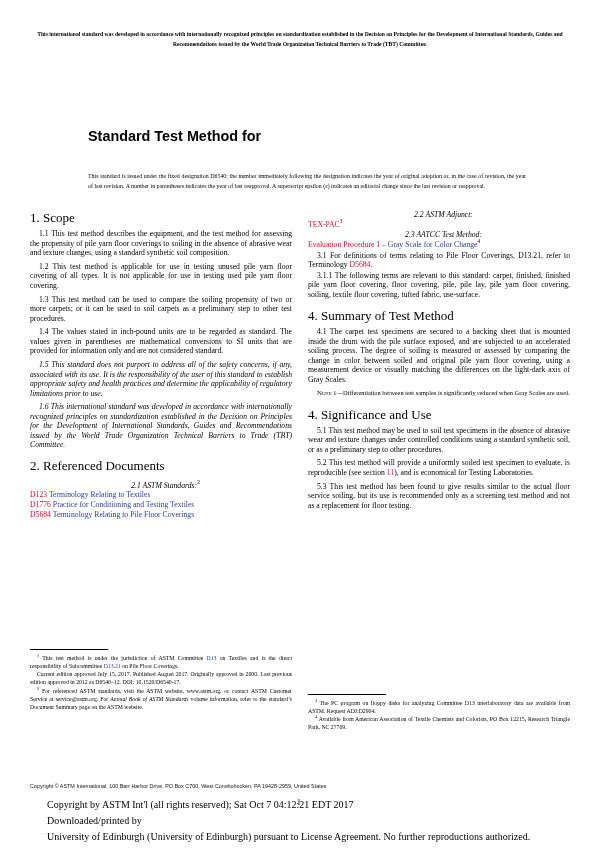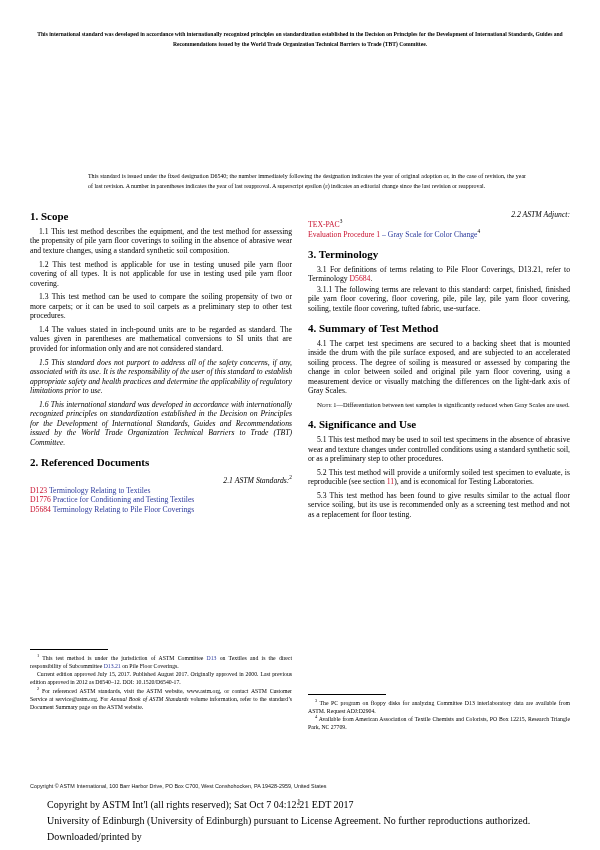"Standard Test Method for" div.title-line { html: none -> <div>Standard Test Method for</div> }
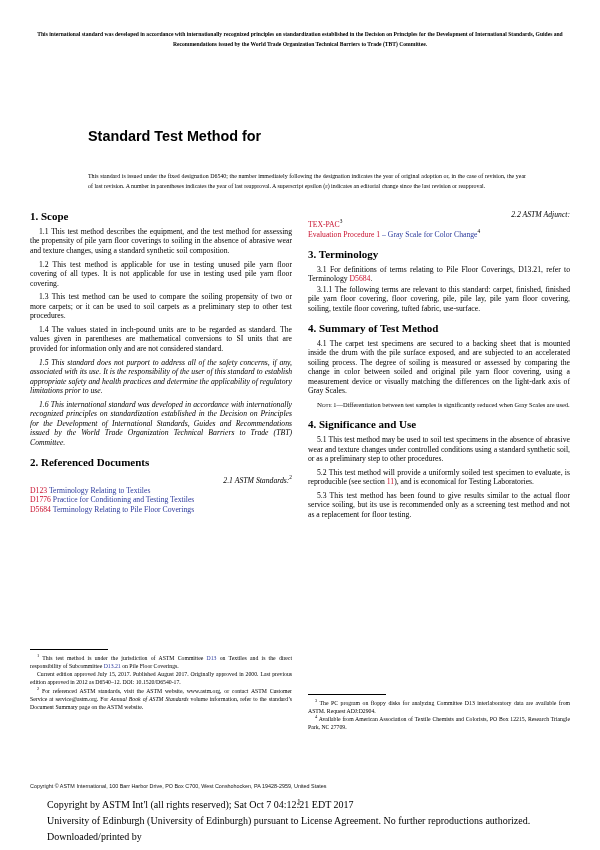"1. Scope" h2.sec-head { font-size: 11px -> 13px; font-weight: bold -> normal }
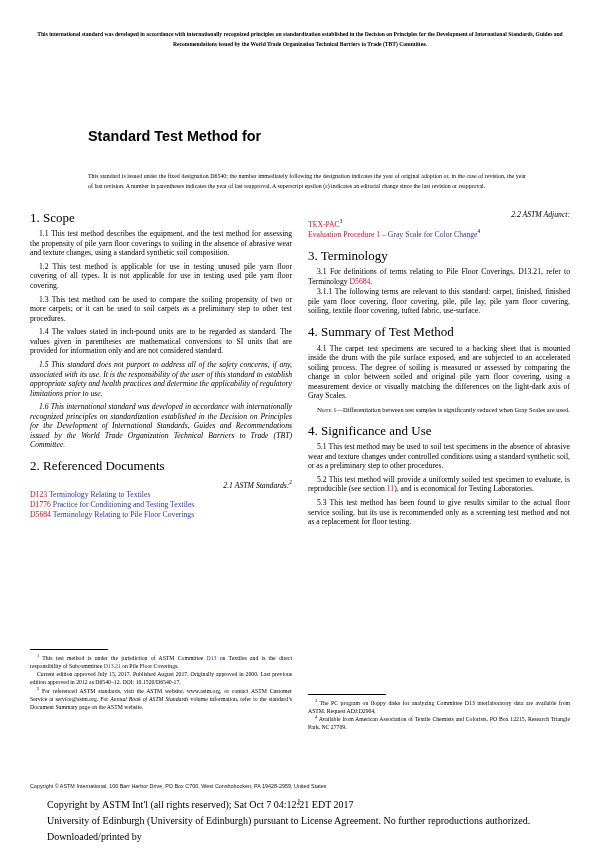"2.2 ASTM Adjunct:" p.subhead { text-align: right -> center }
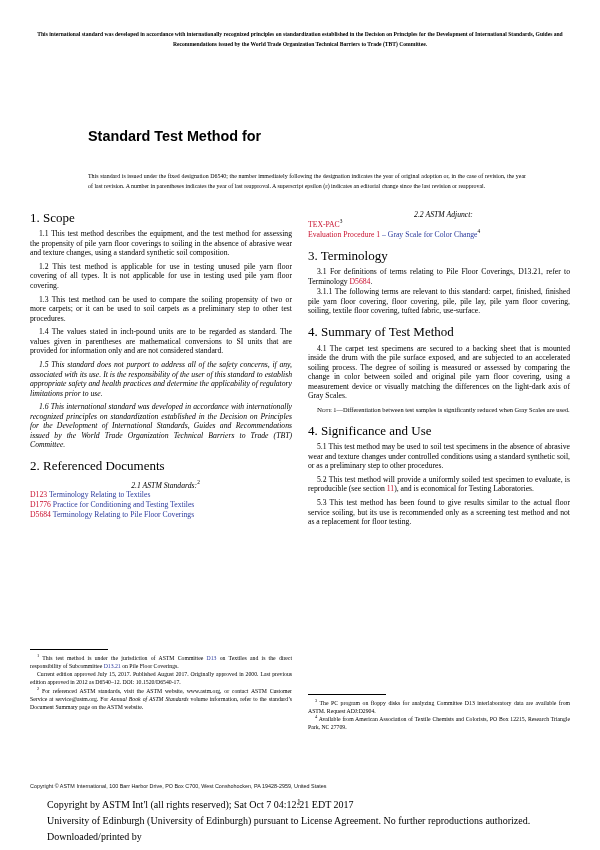"2.3 AATCC Test Method:" p.subhead { html: none -> <p>2.3 AATCC Test Method:</p> }
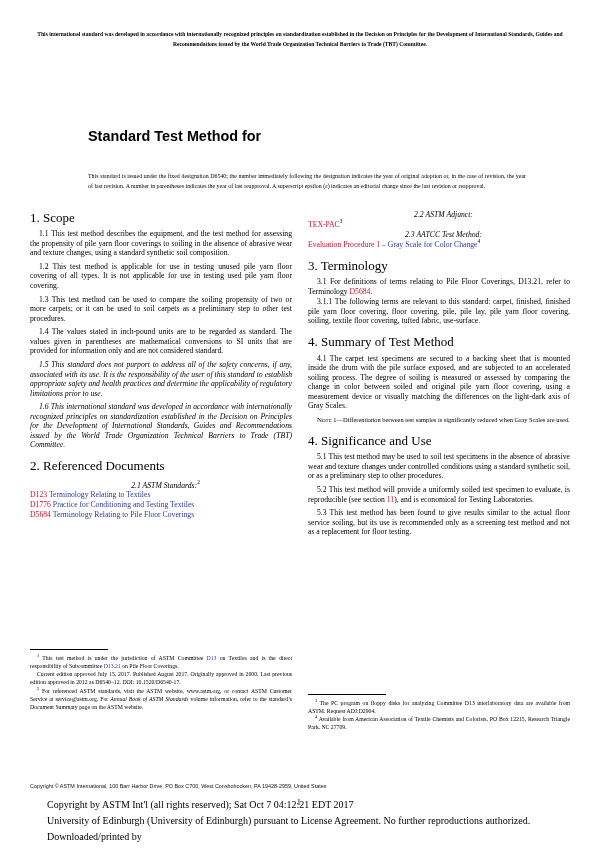"3. Terminology" h2.sec-head { html: <h2>3. Terminology</h2> -> none }
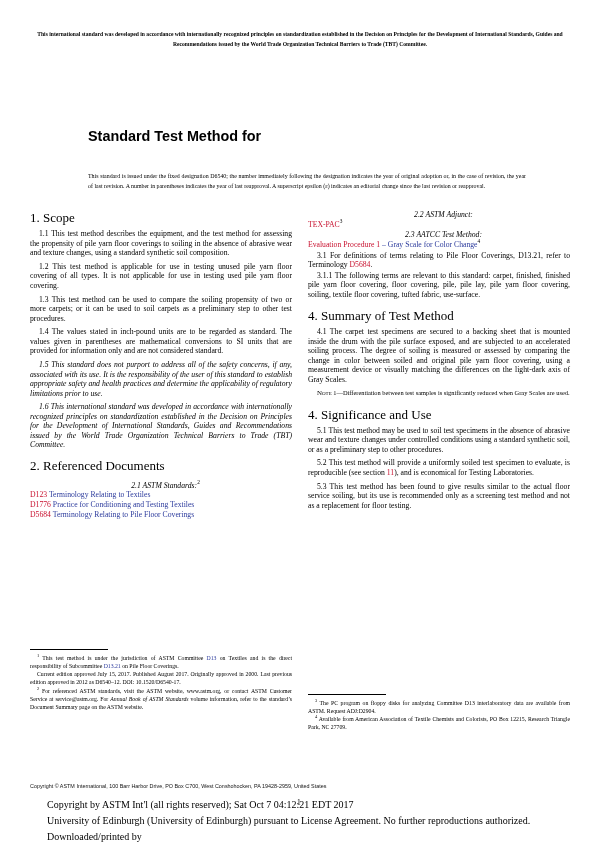"University of Edinburgh (University of" div { order: before "Downloaded/printed by" -> after "Downloaded/printed by" }
